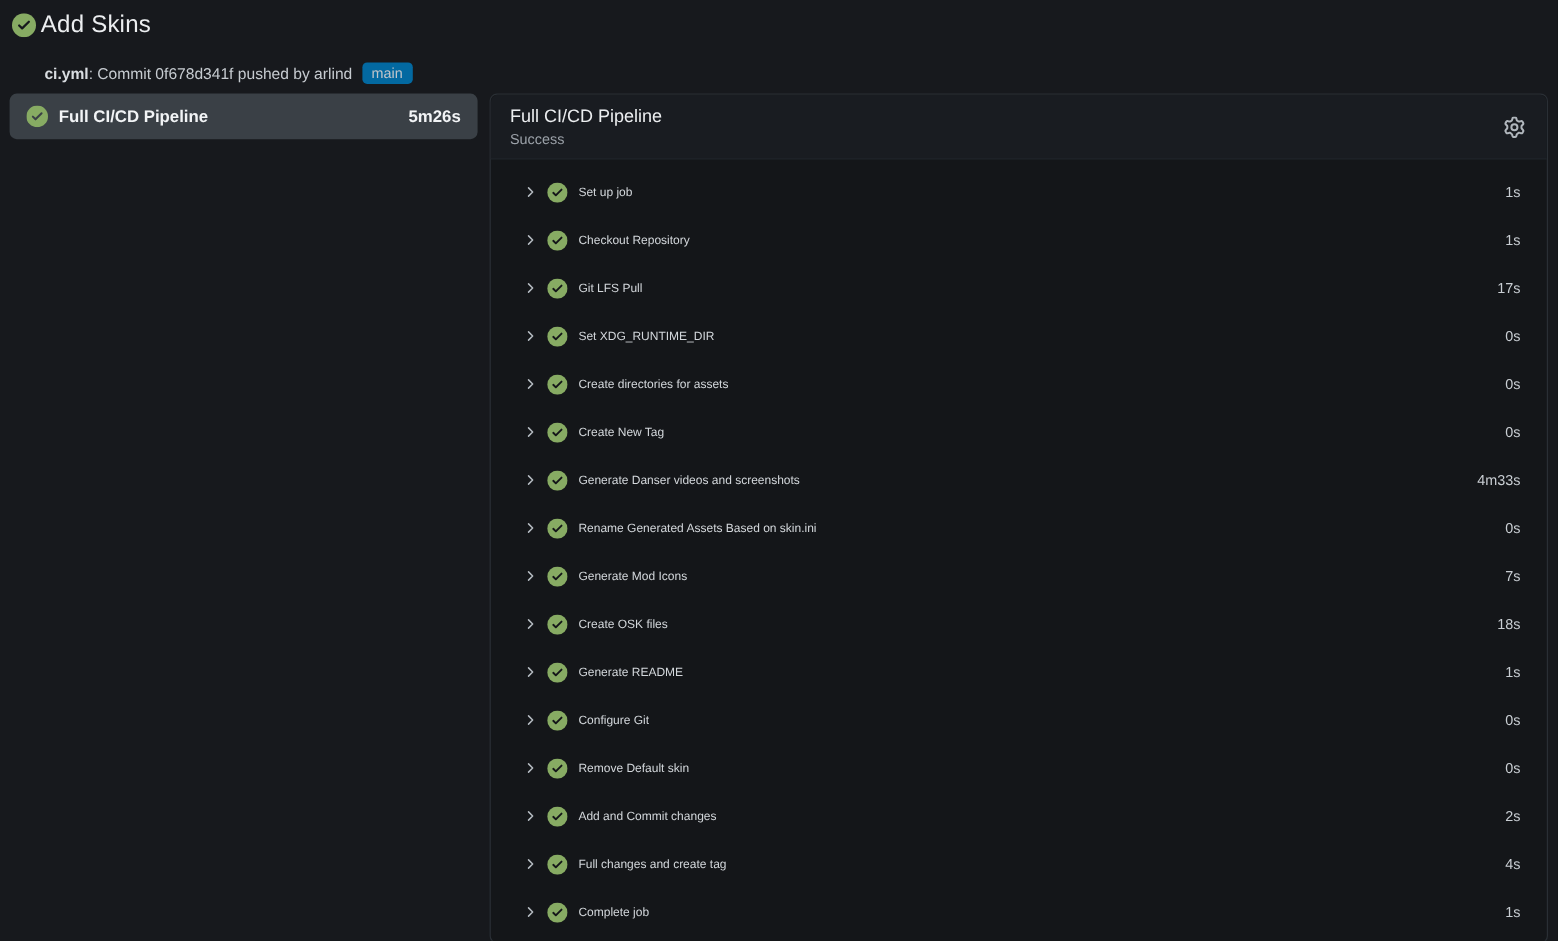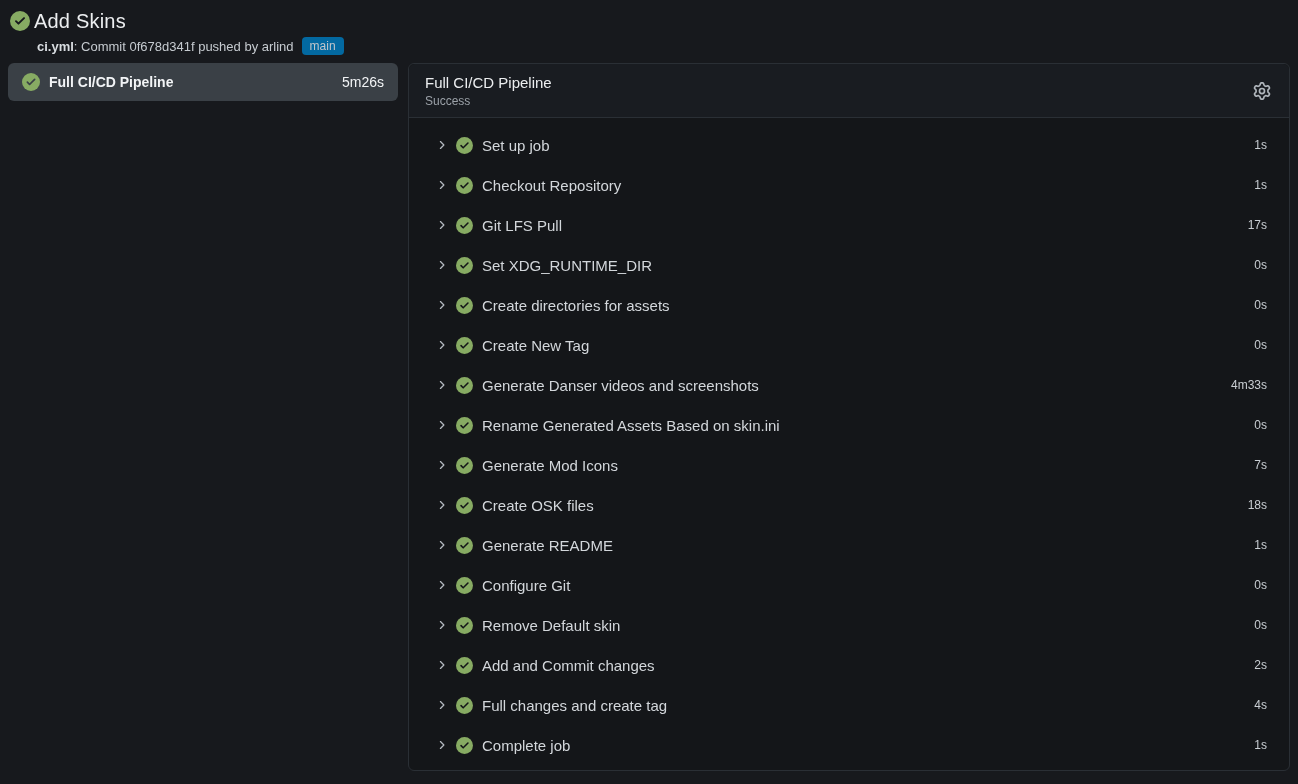"ci.yml: Commit 0f678d341f pushed by" .commit-row { margin-top: 1px -> 16px }
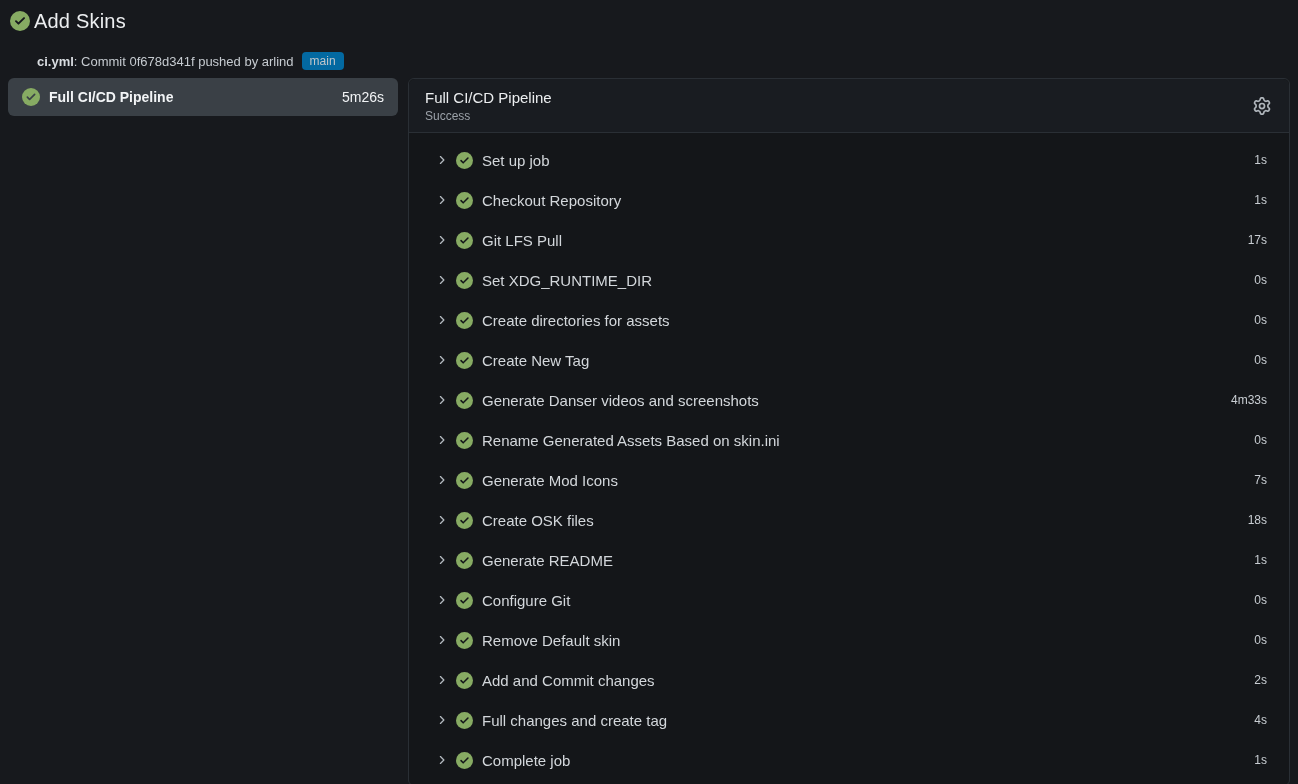"5m26s" .job-duration { font-weight: 400 -> 700 }
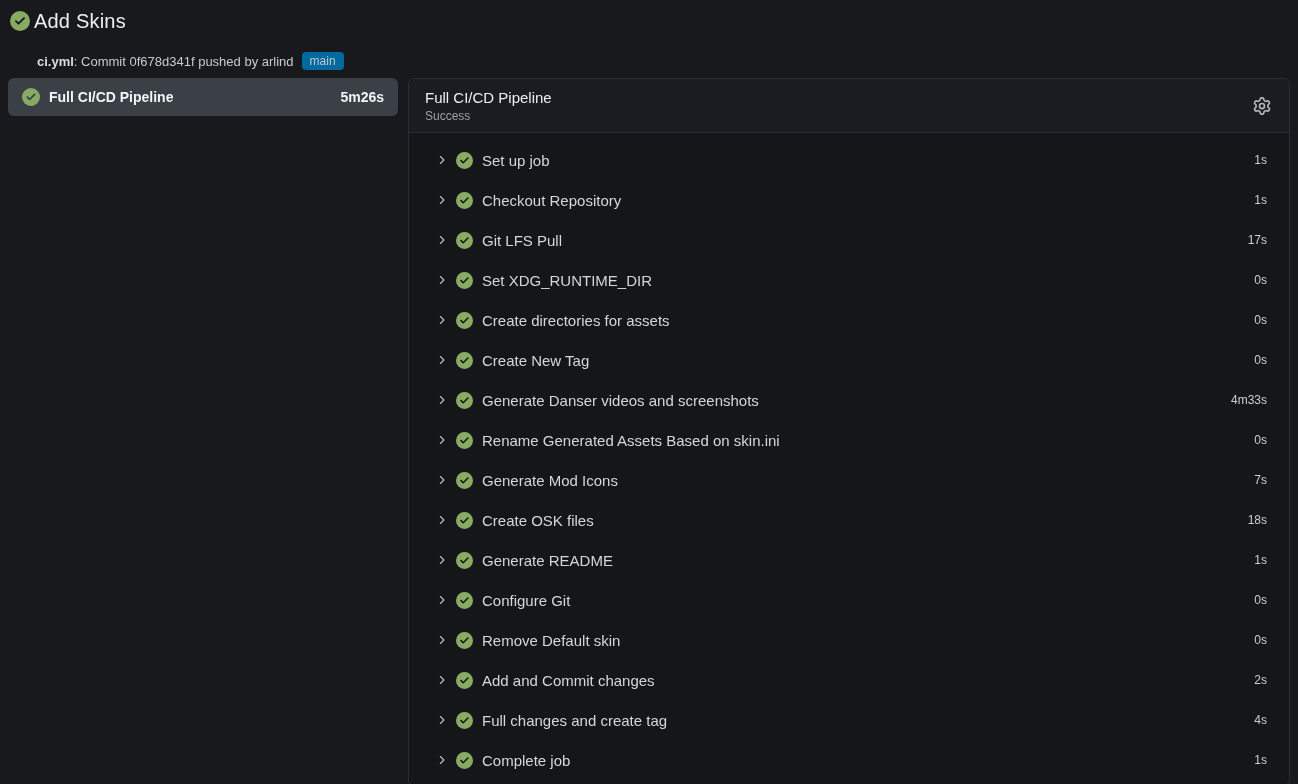"Set up job" .step-name { font-size: 15px -> 10px }
